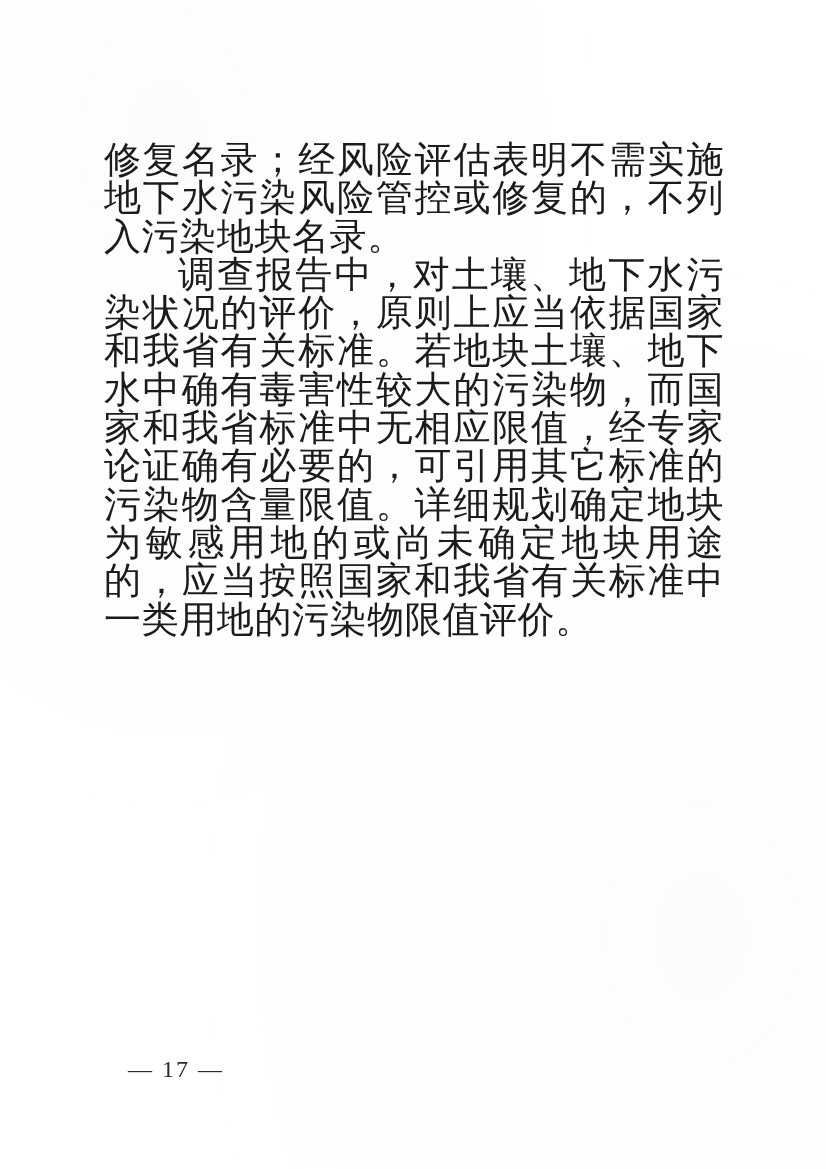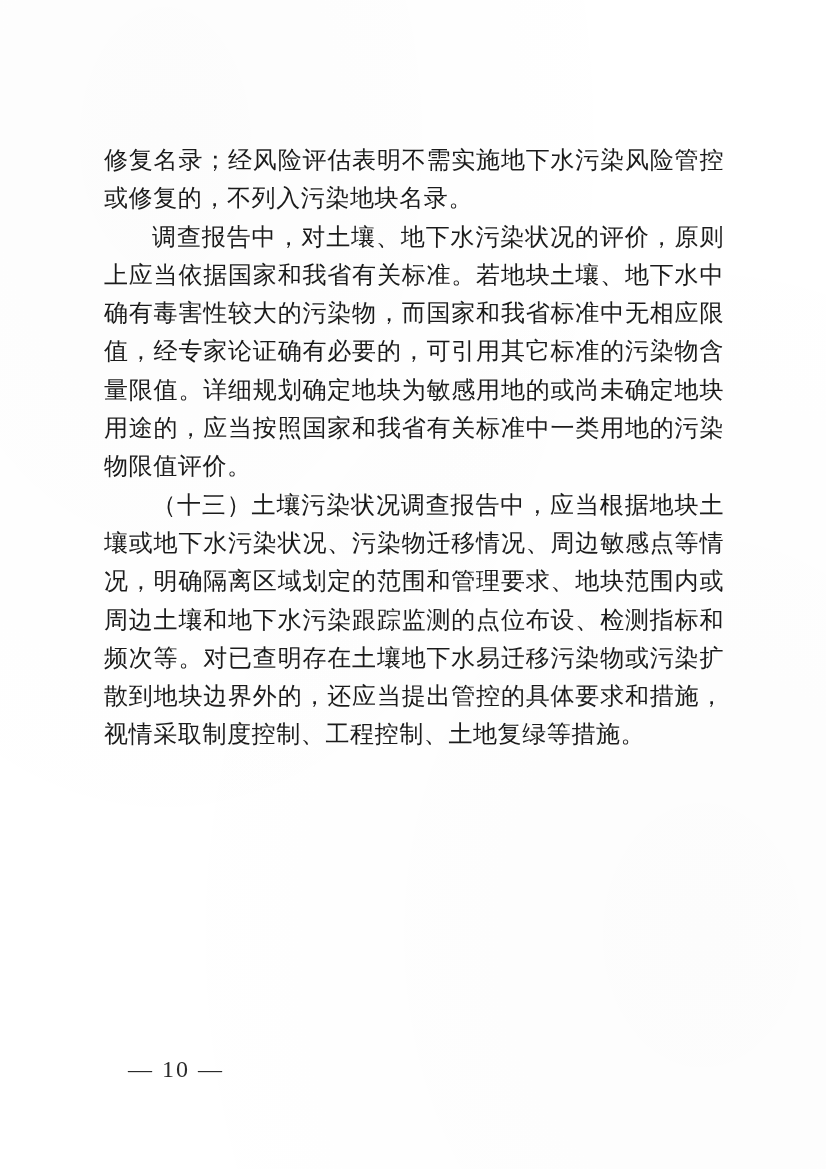"修复名录；经风险评估表明不需实施地下水污染风险管控或修复的，不列入污染地块名录。" .para { font-size: 24px -> 37px }
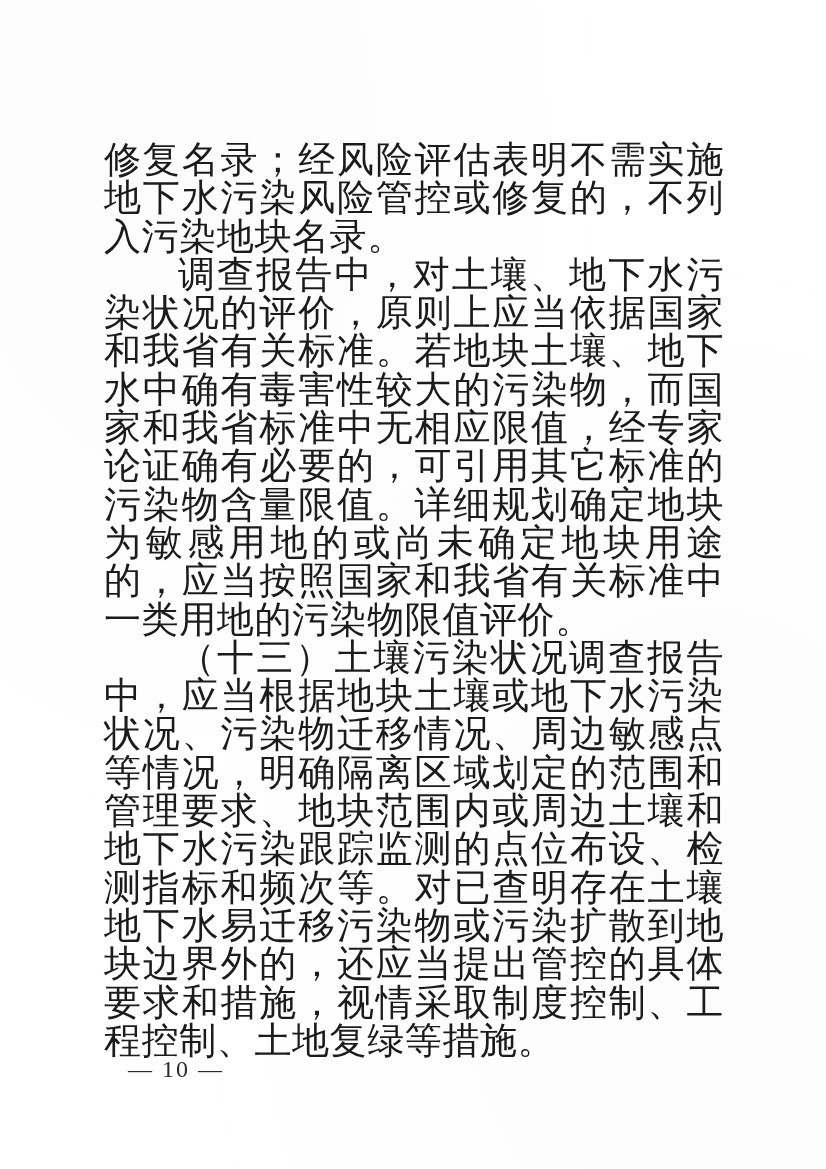"（十三）土壤污染状况调查报告中，应当根据地块土壤或地下水污染状况、污染物迁移情况" p.para { html: <p>（十三）土壤污染状况调查报告中，应当根据地块土壤或地下水污染状况、污染物迁移情况、周边敏感点等情况，明确隔离区域划定的范围和管理要求、地块范围内或周边土壤和地下水污染跟踪监测的点位布设、检测指标和频次等。对已查明存在土壤地下水易迁移污染物或污染扩散到地块边界外的，还应当提出管控的具体要求和措施，视情采取制度控制、工程控制、土地复绿等措施。</p> -> none }
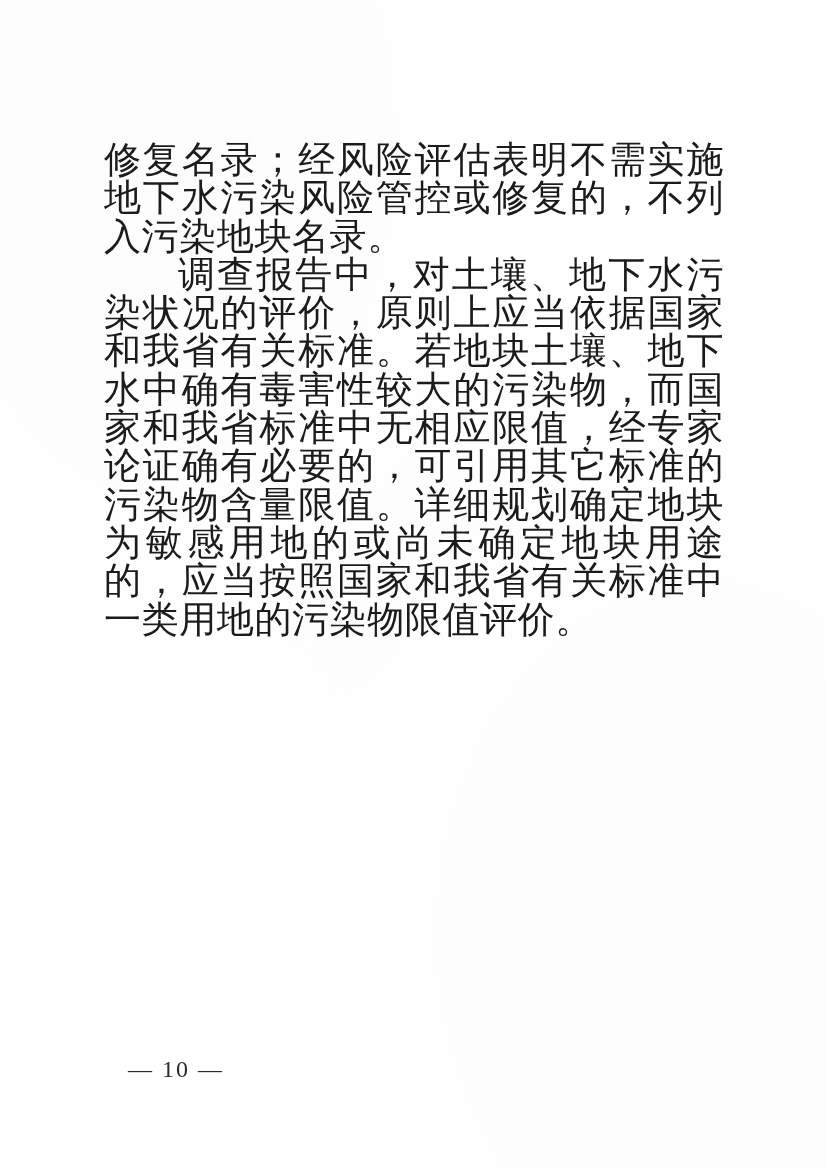"10" span.page-num { text: 10 -> 17 }
